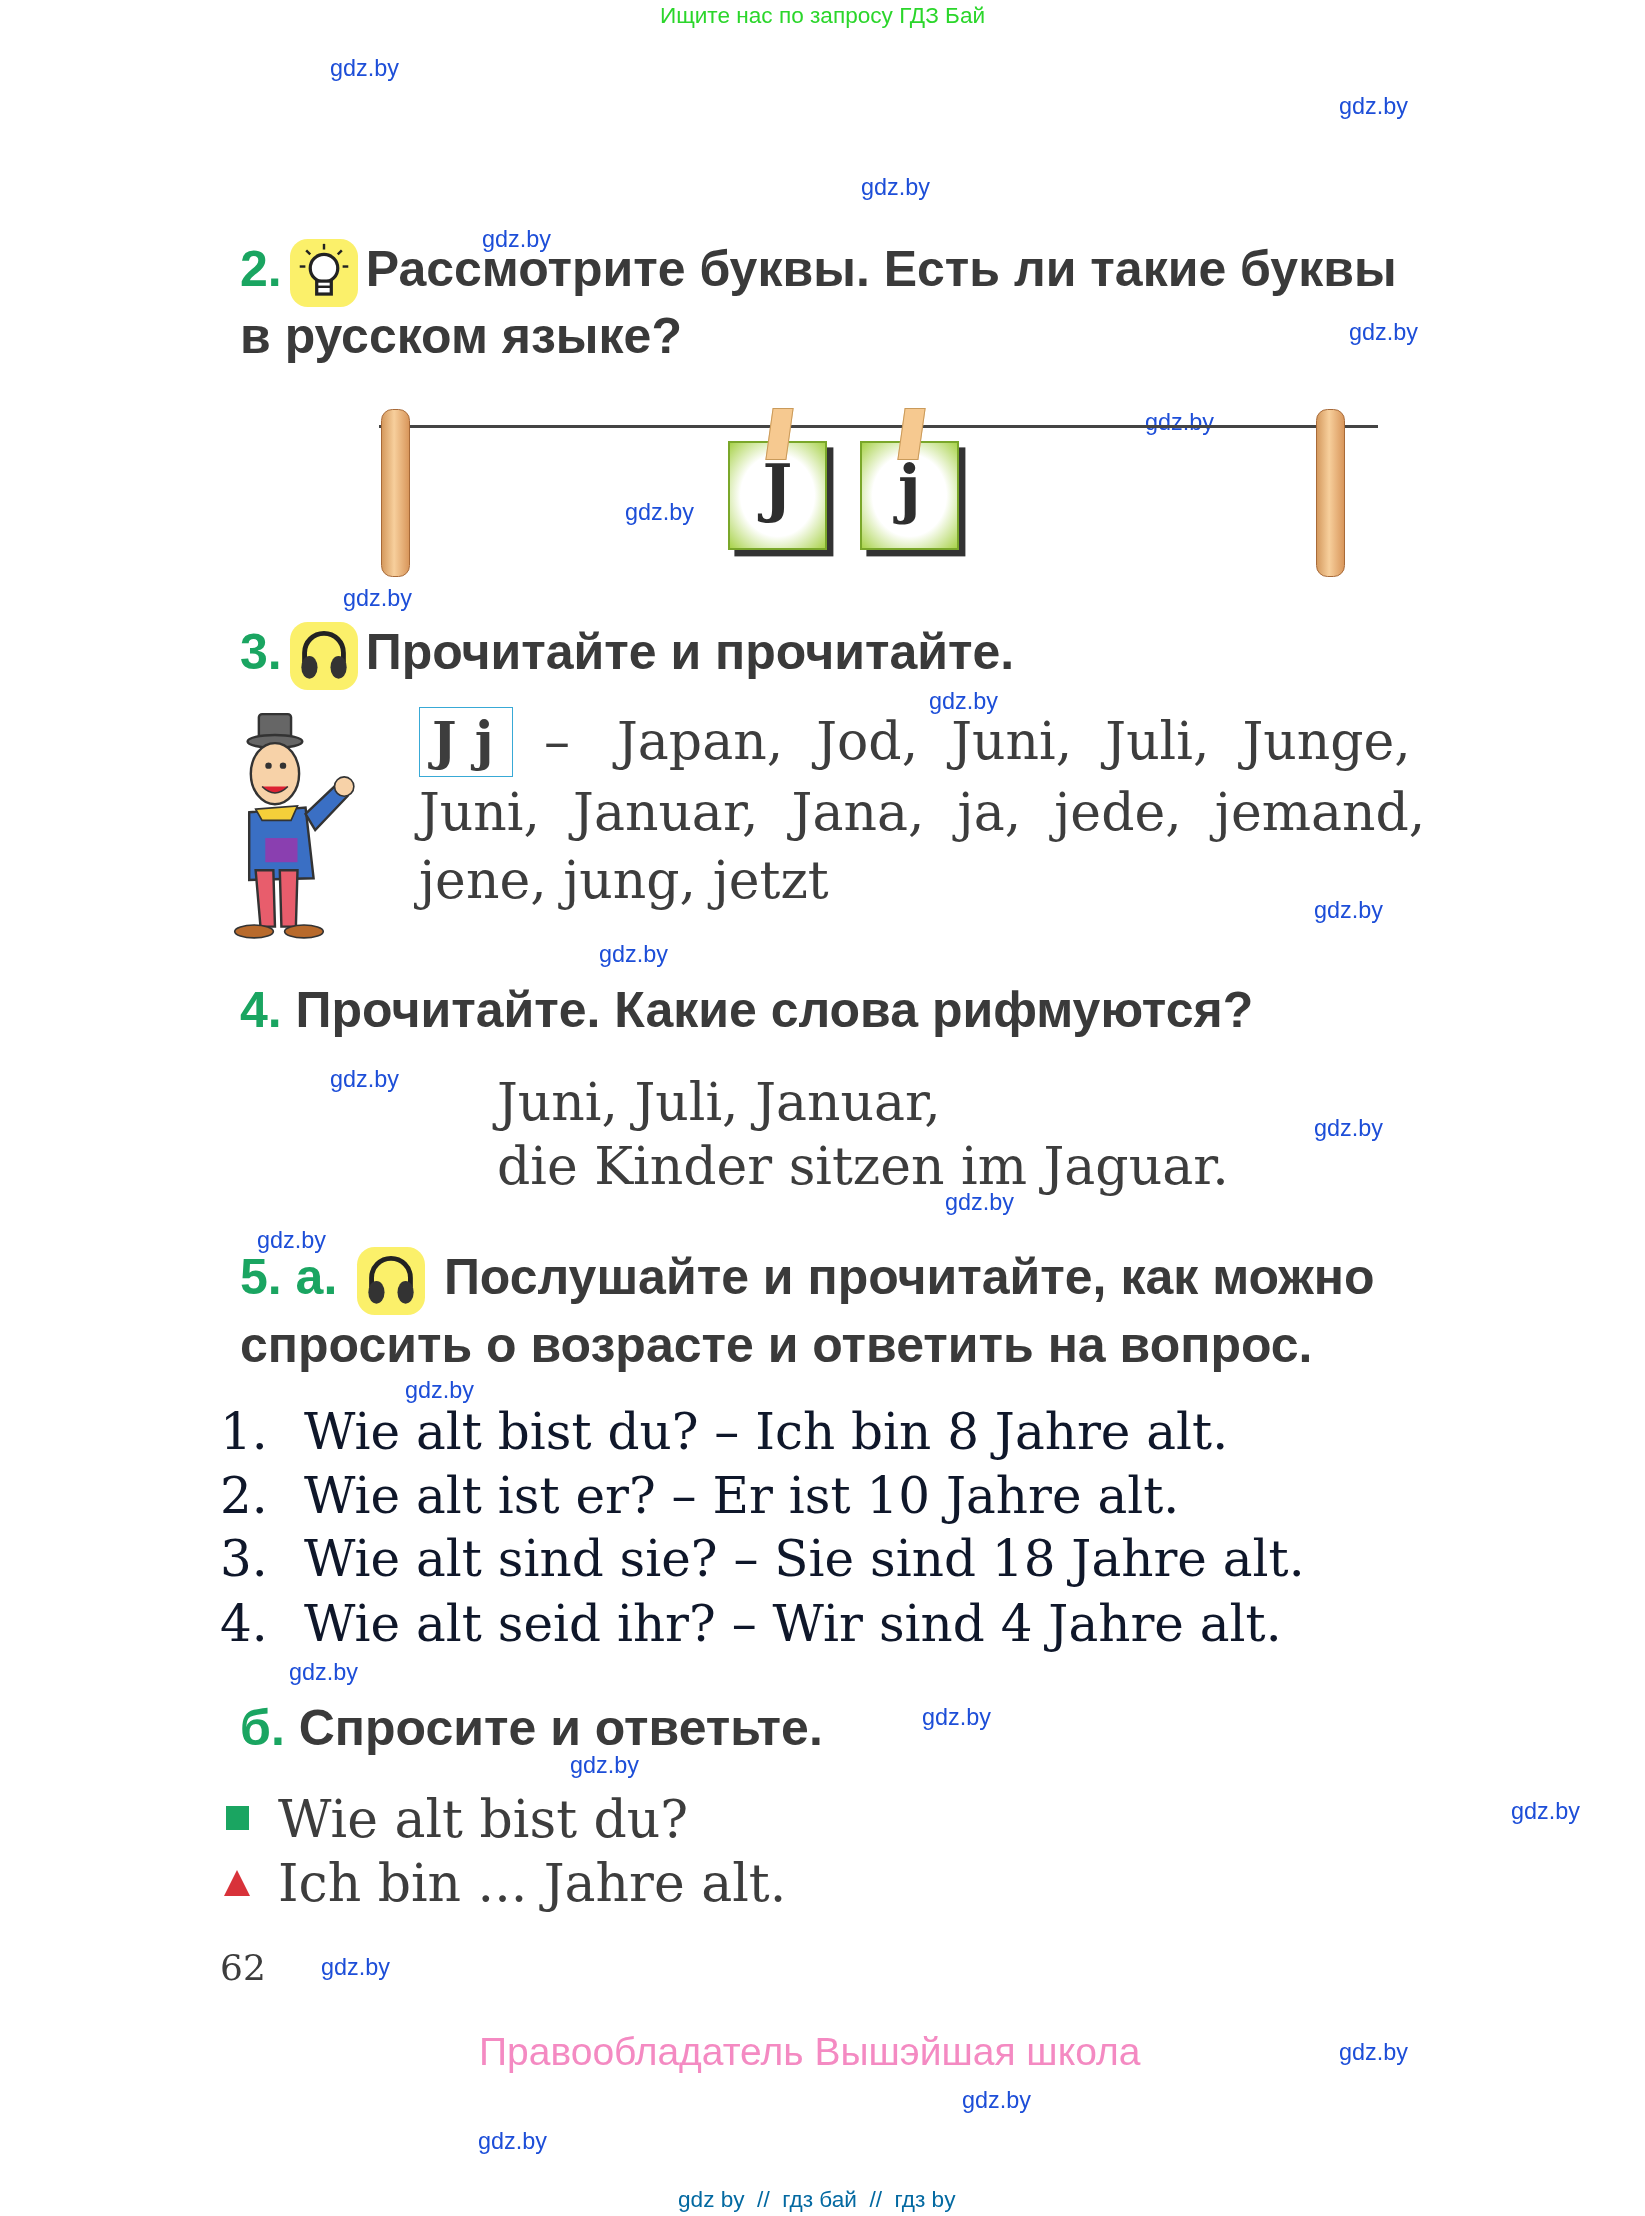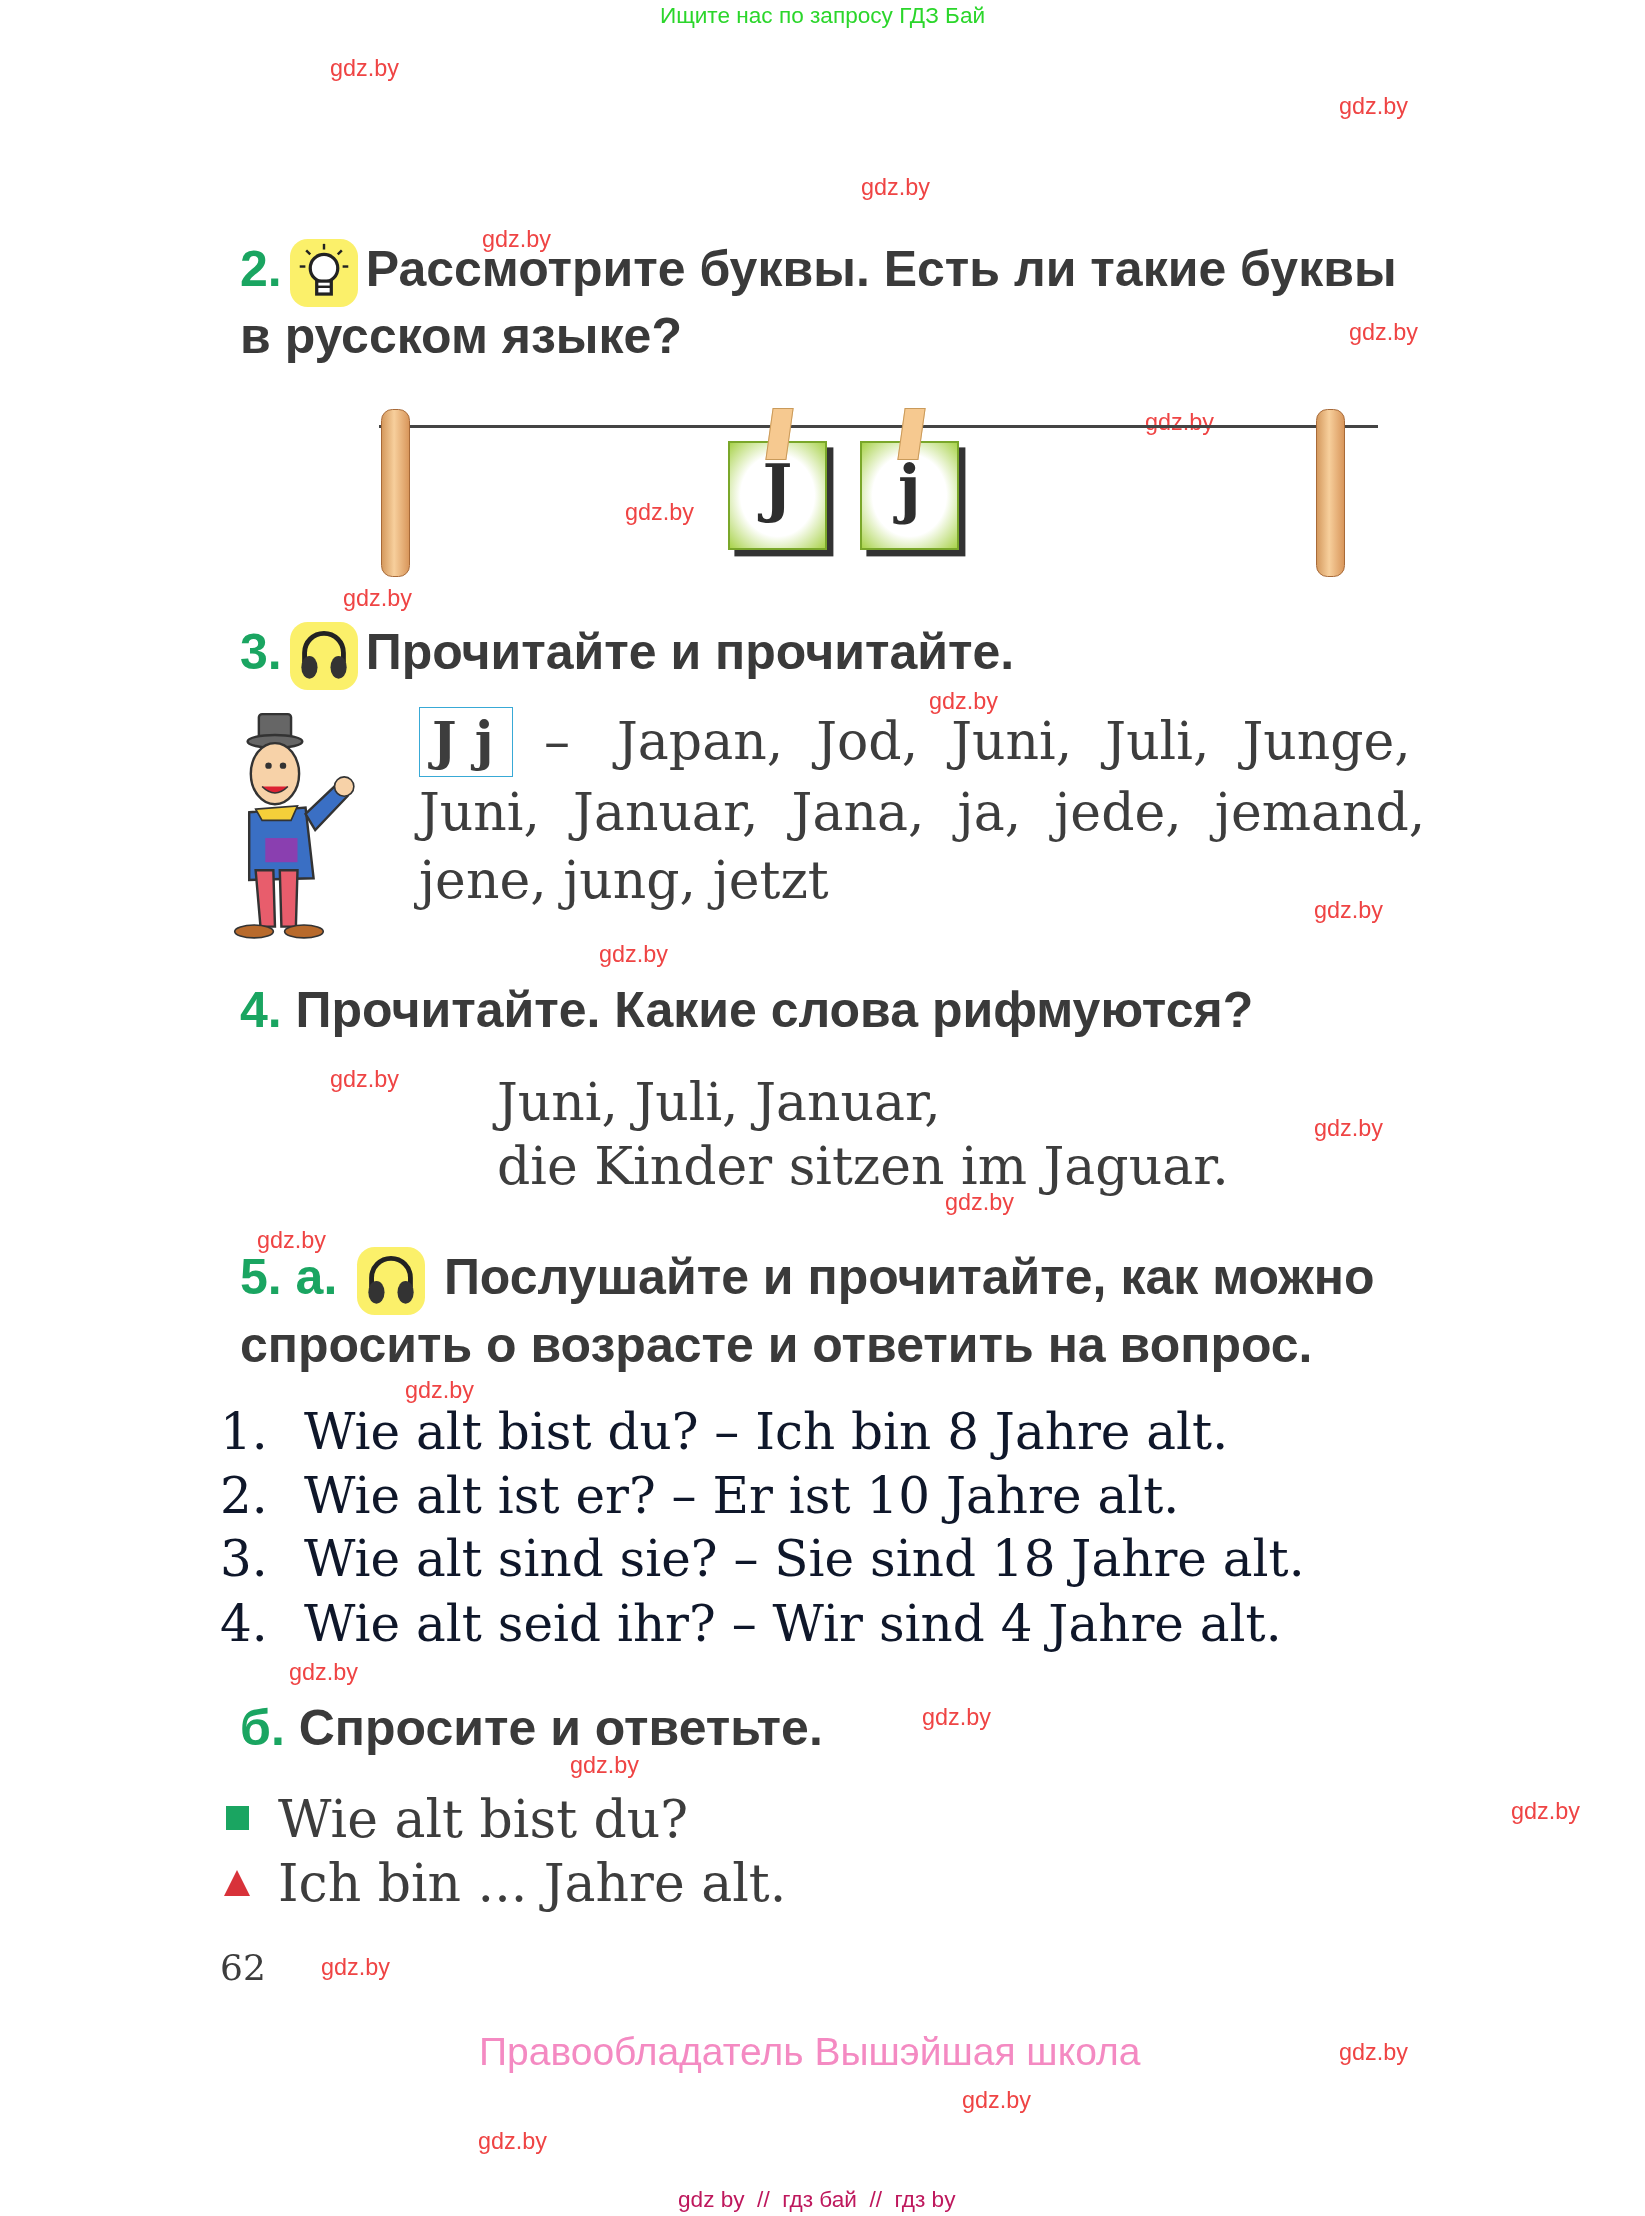"gdz.by" .wm { color: #ef4444 -> #1d4ed8 }
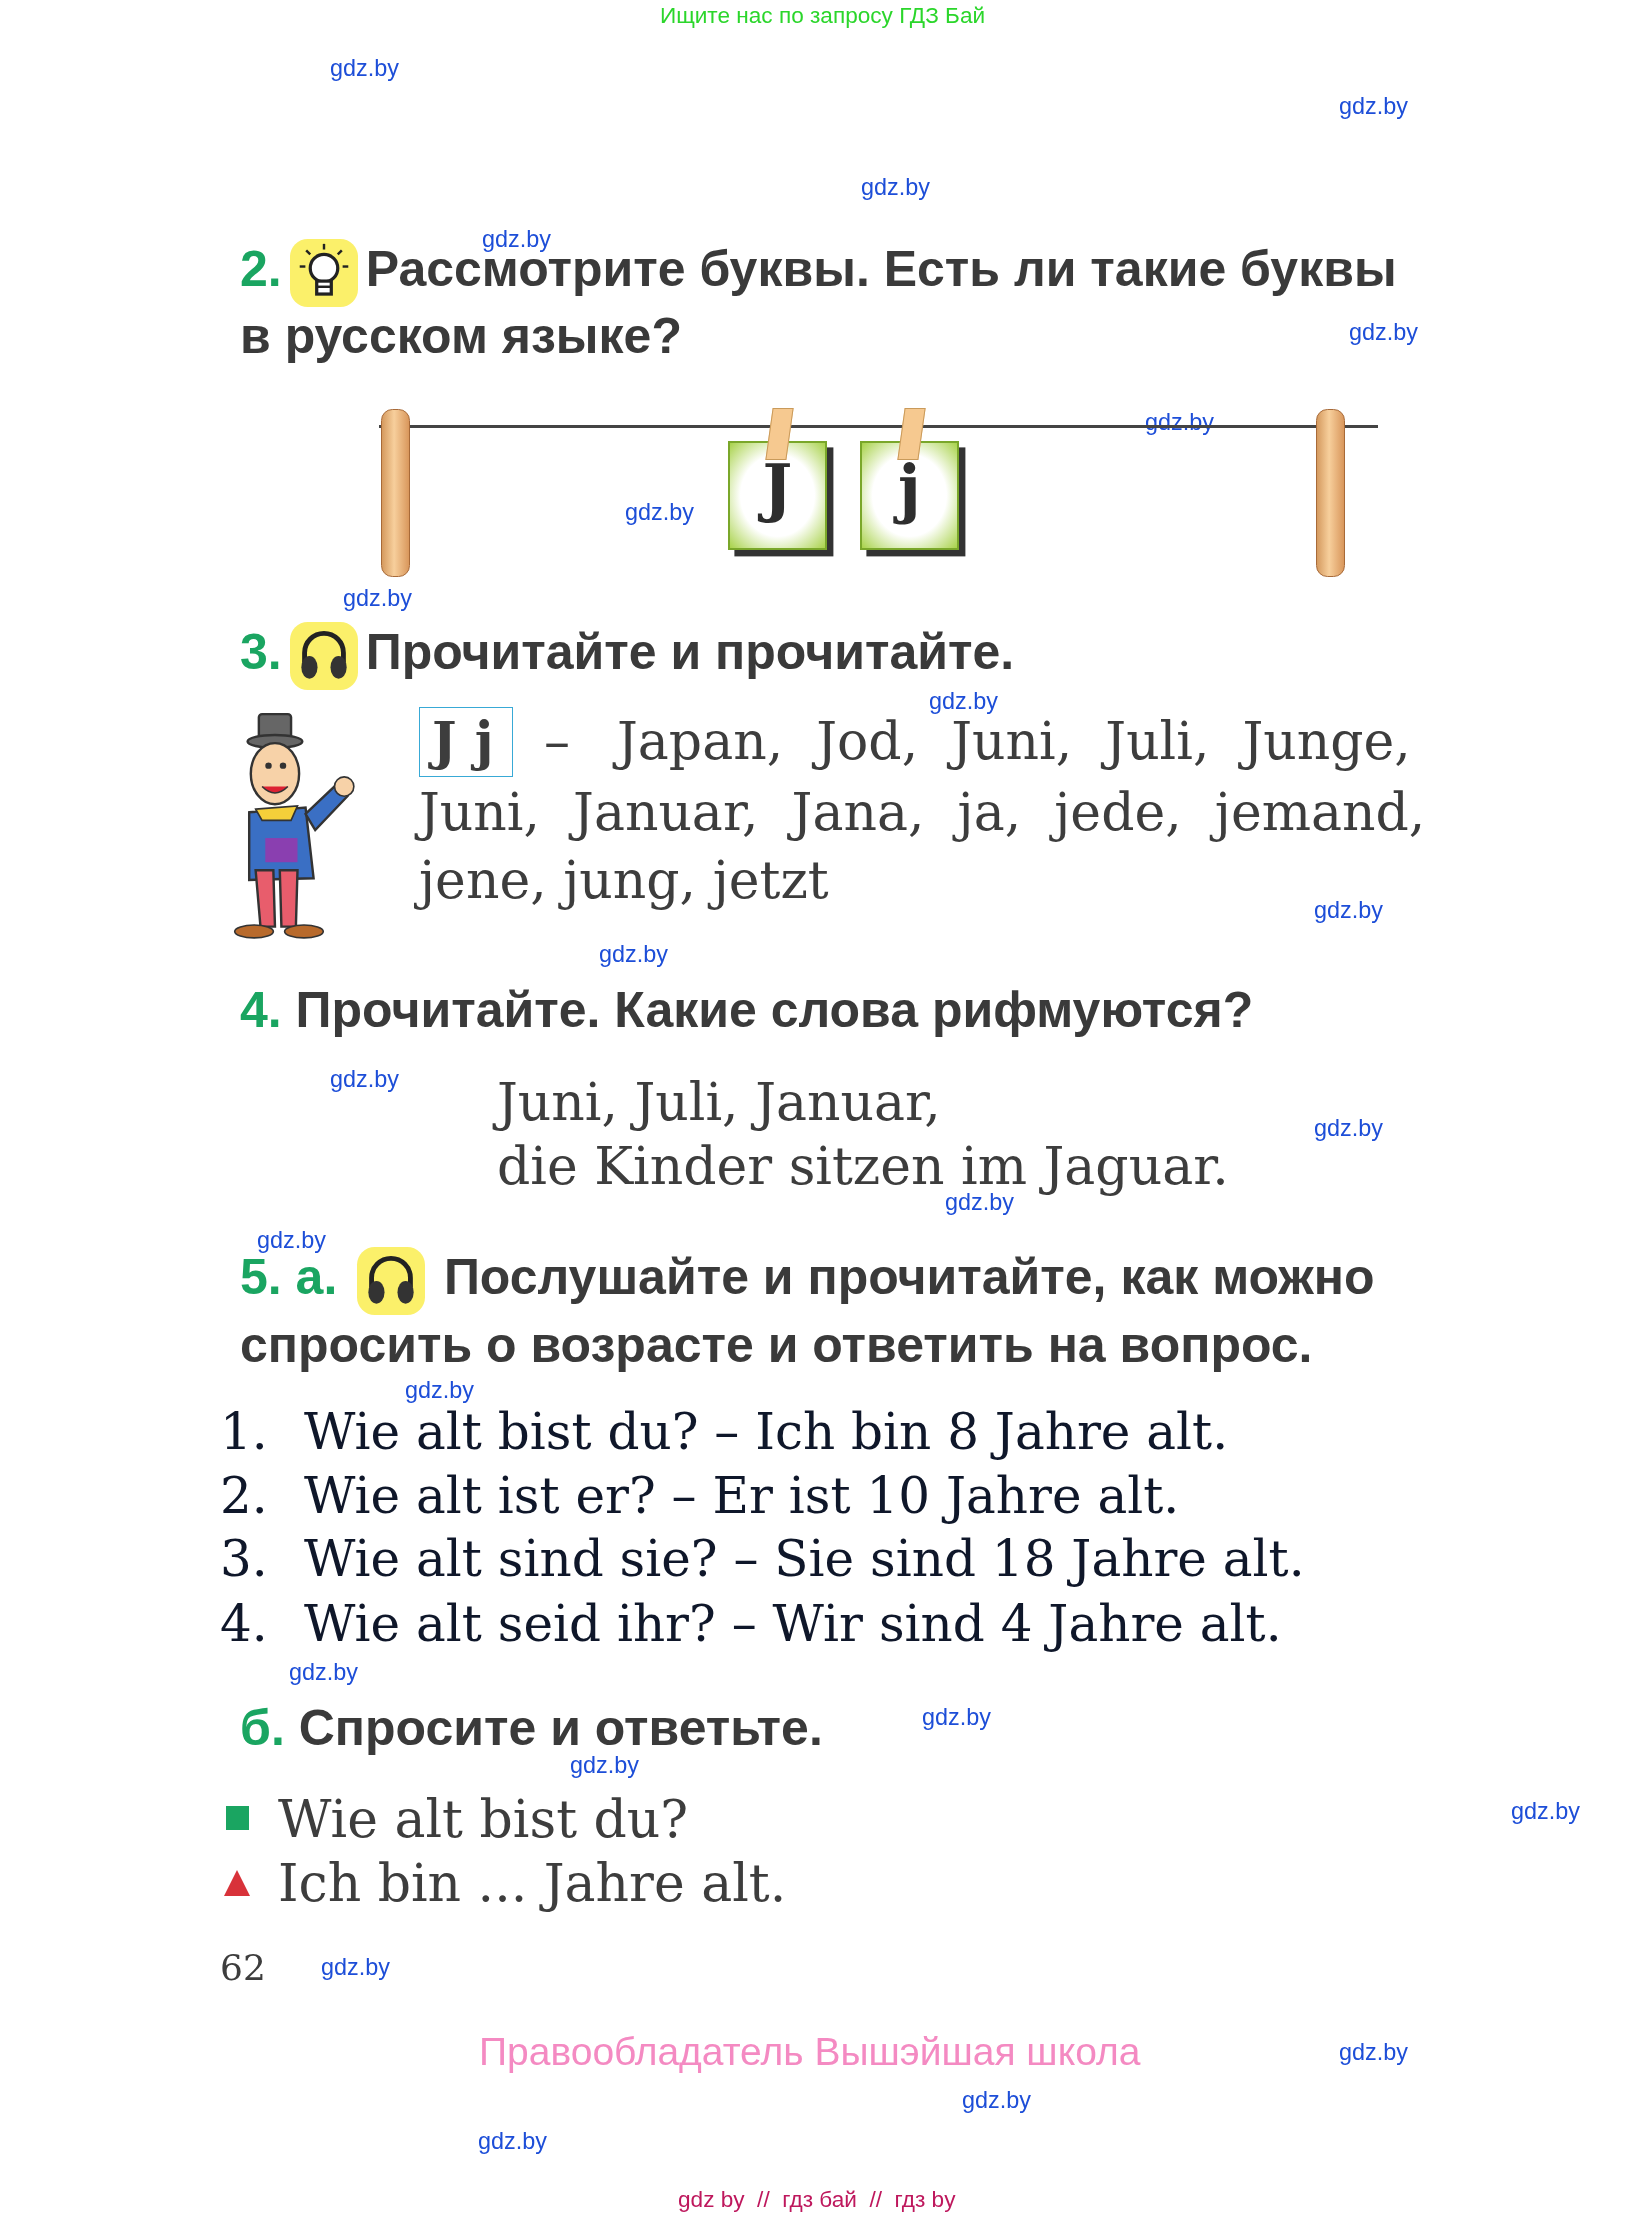"gdz by // гдз бай" div.abs { color: #be185d -> #0369a1 }
